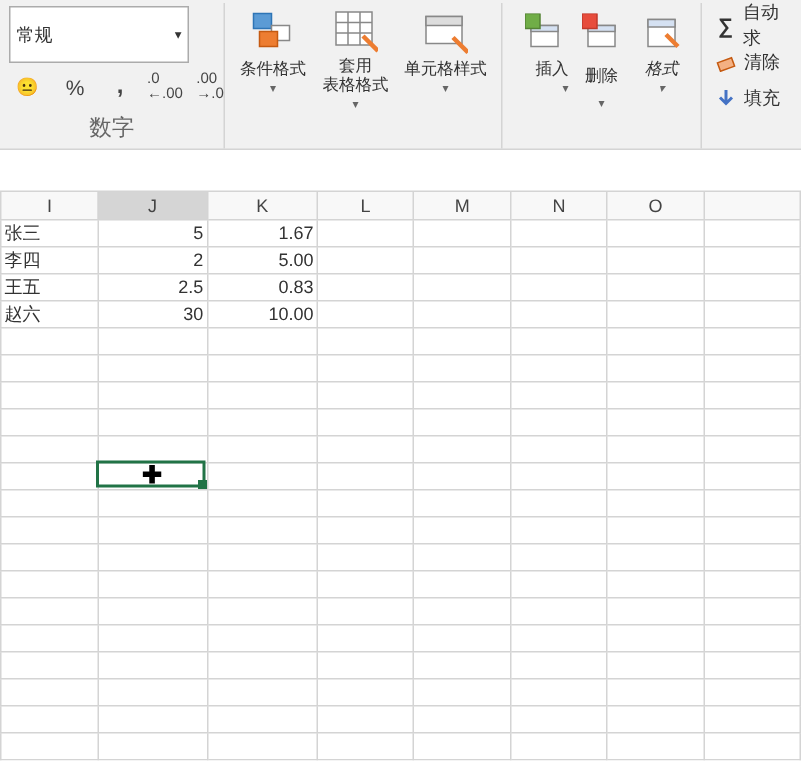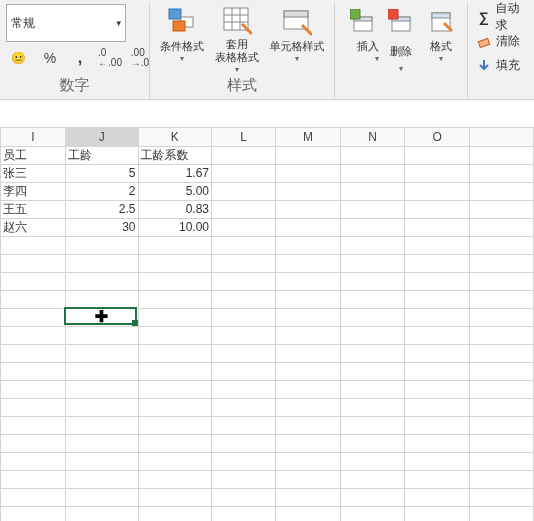"格式" div.big-btn { font-style: none -> italic }
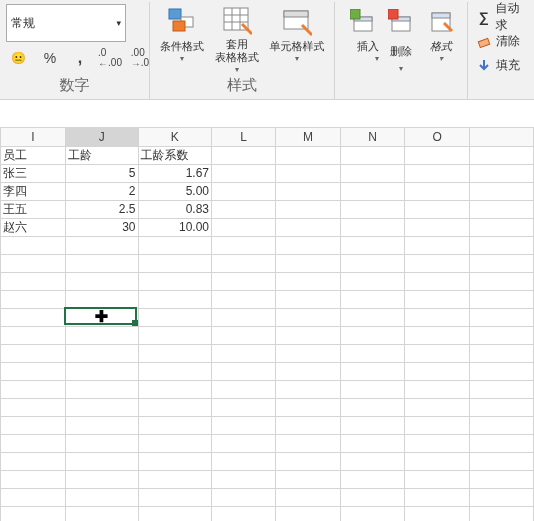"样式" div.ribbon-group-label { html: <div>样式</div> -> none }
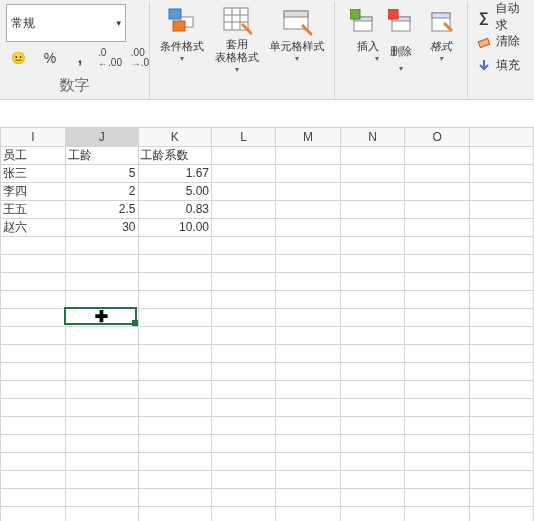"员工" tr { html: <tr> <td>员工</td> <td>工龄</td> <td>工龄系数</td> <td></td> <td></td> <td></td> <td></td> <td></td> </tr> -> none }
